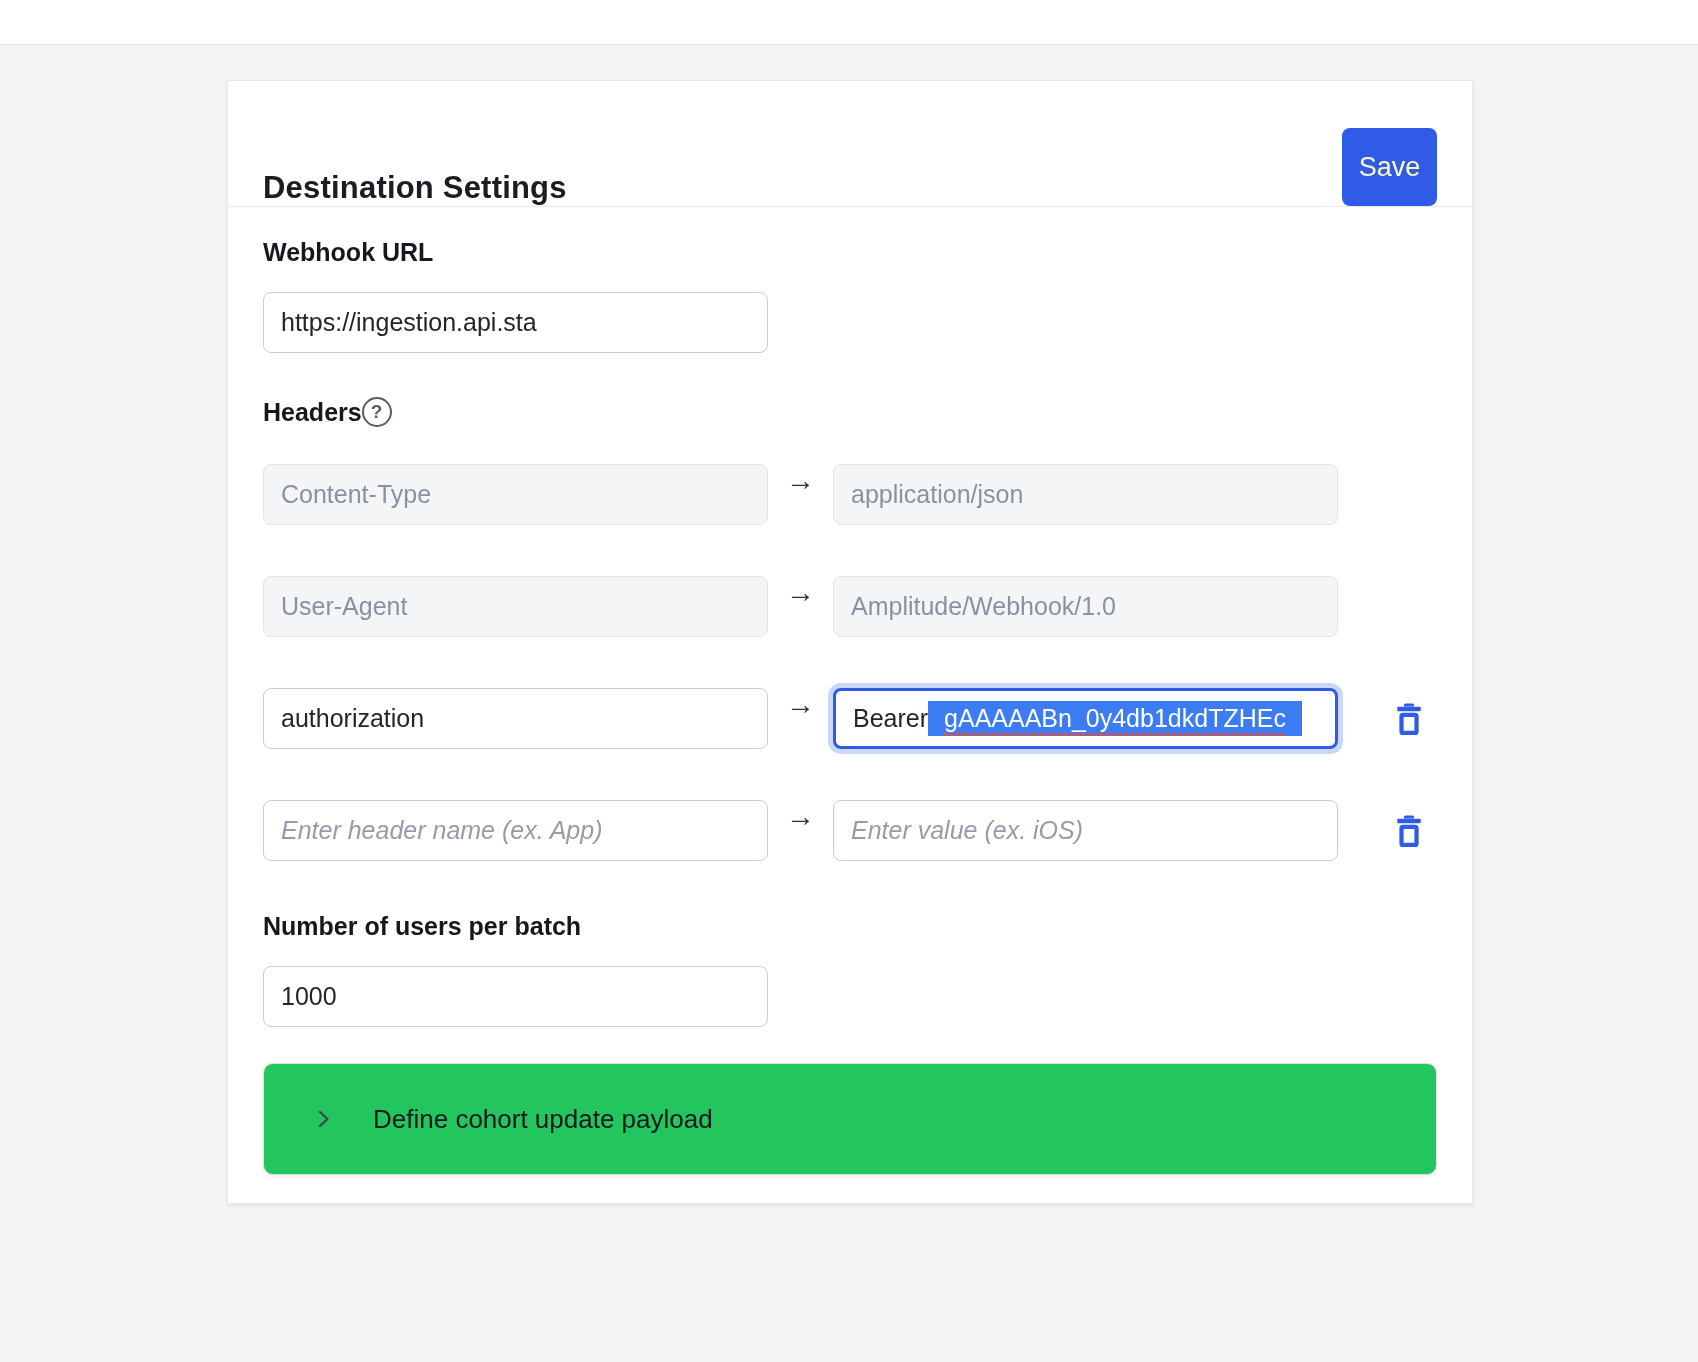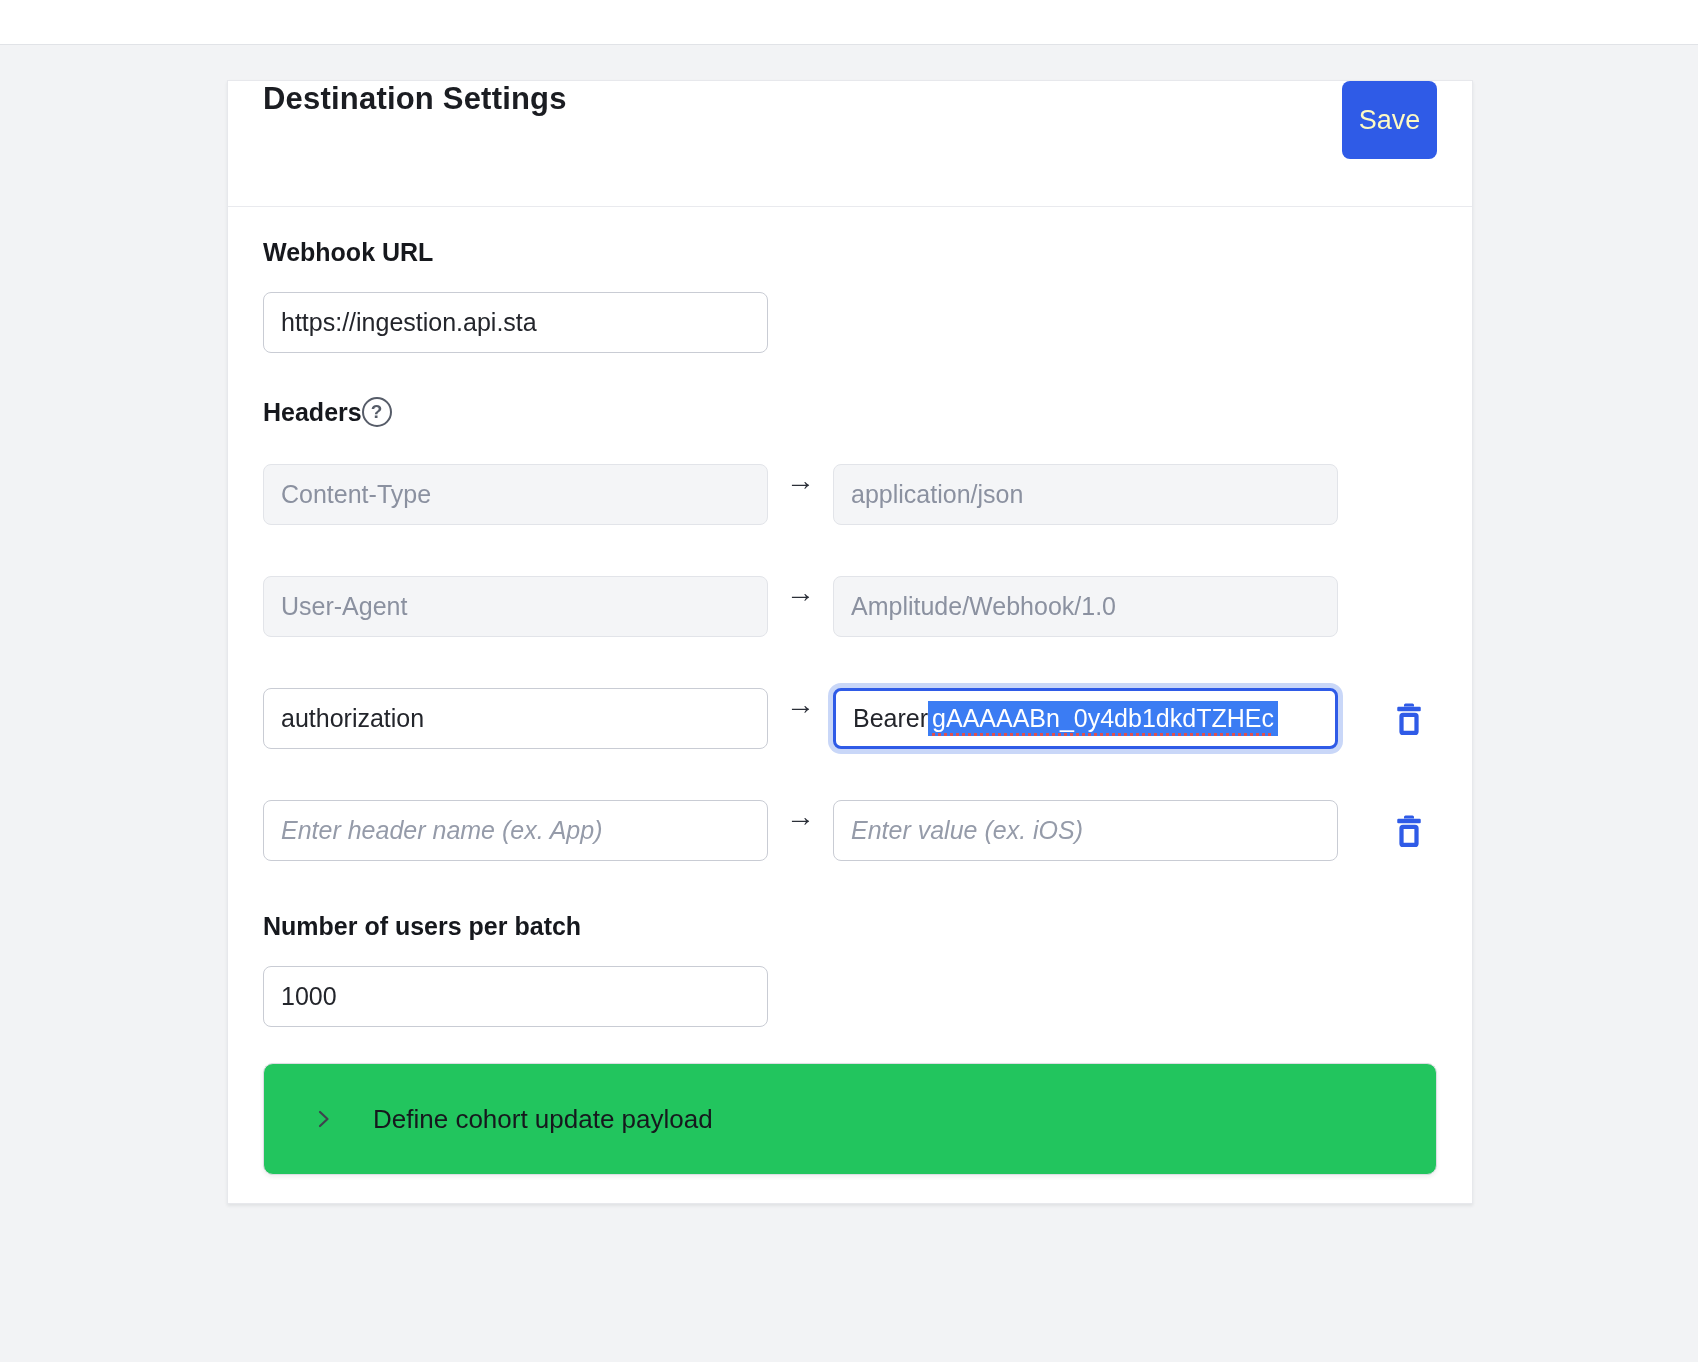"Destination Settings" .card-header { align-items: flex-start -> flex-end }
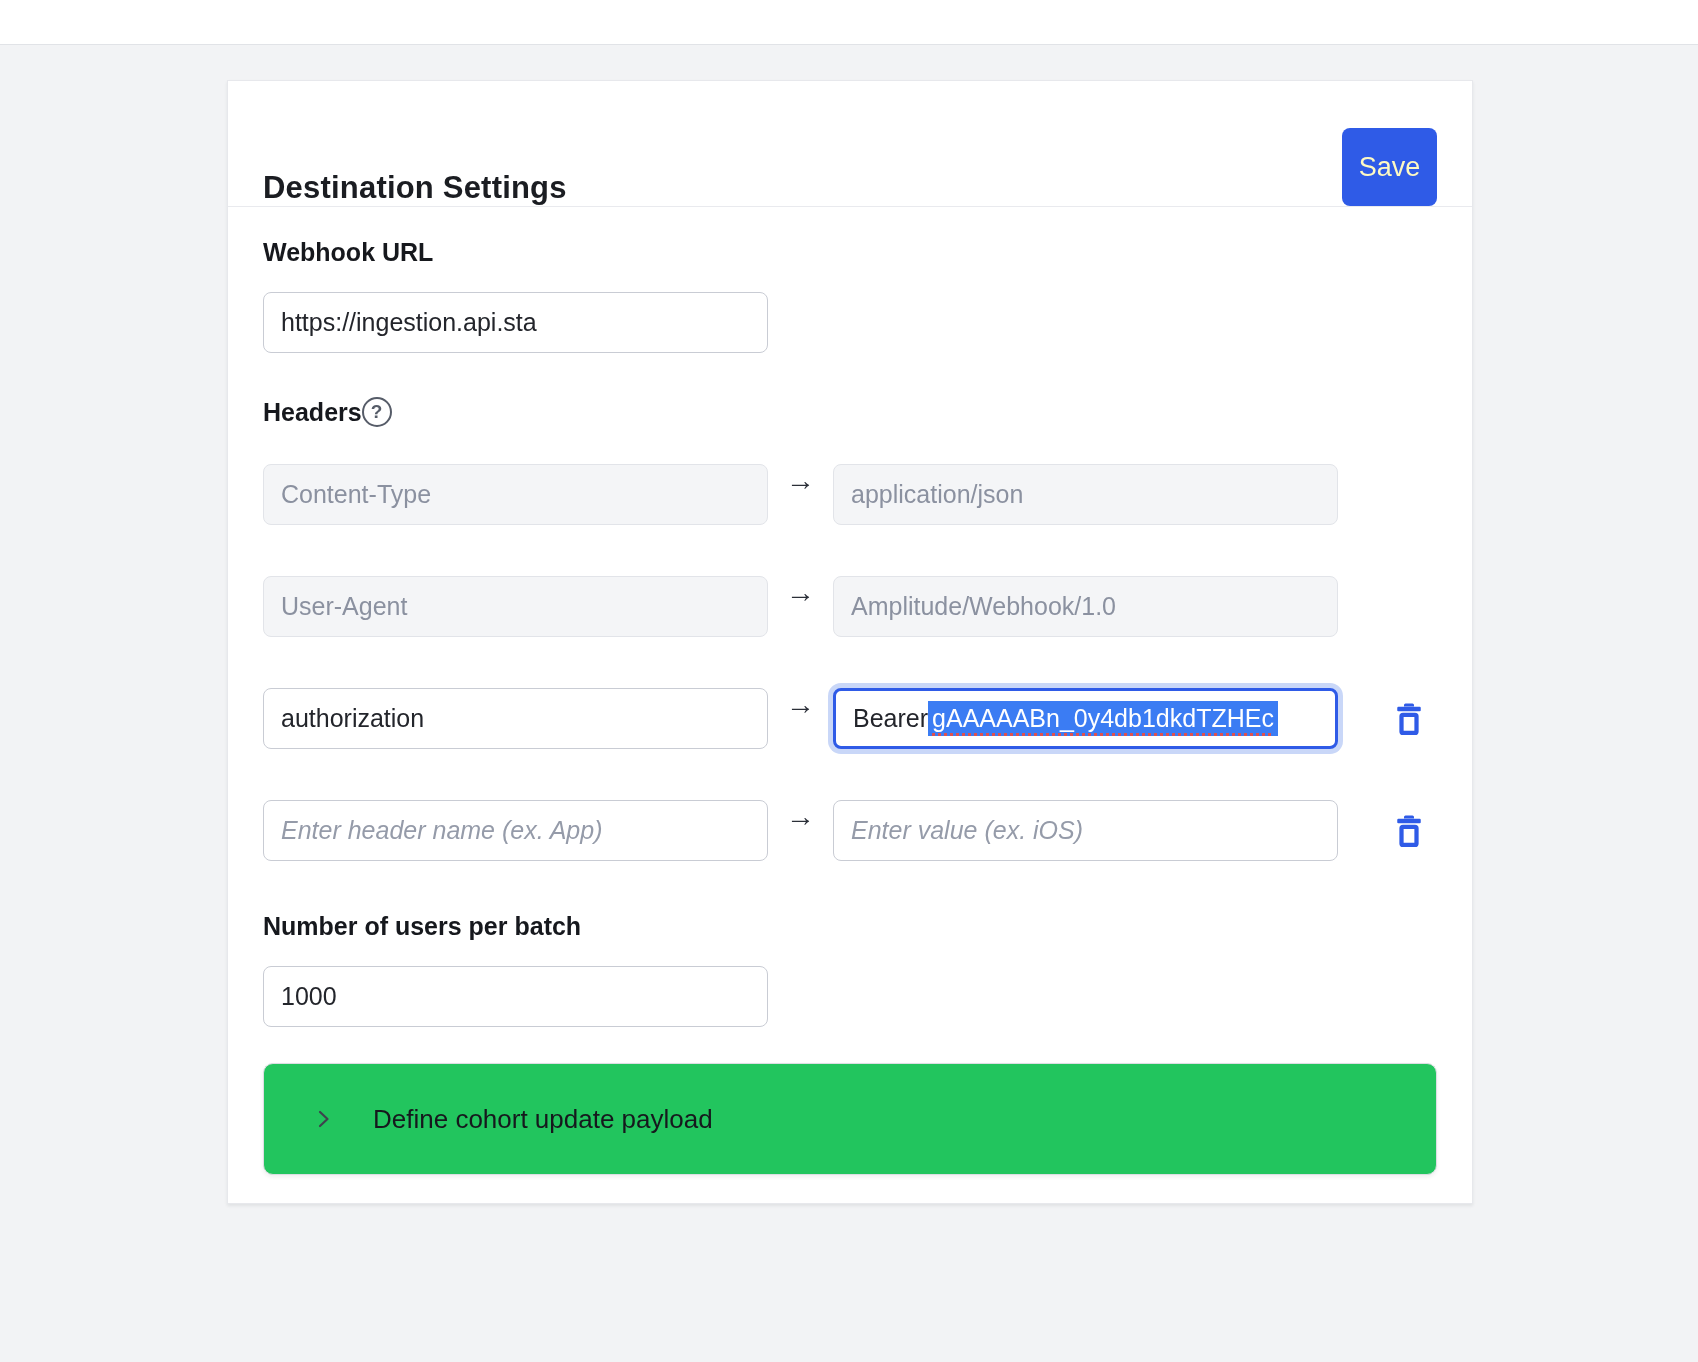"gAAAAABn_0y4db1dkdTZHEc" .sel { padding: 3px 4px -> 3px 16px }
